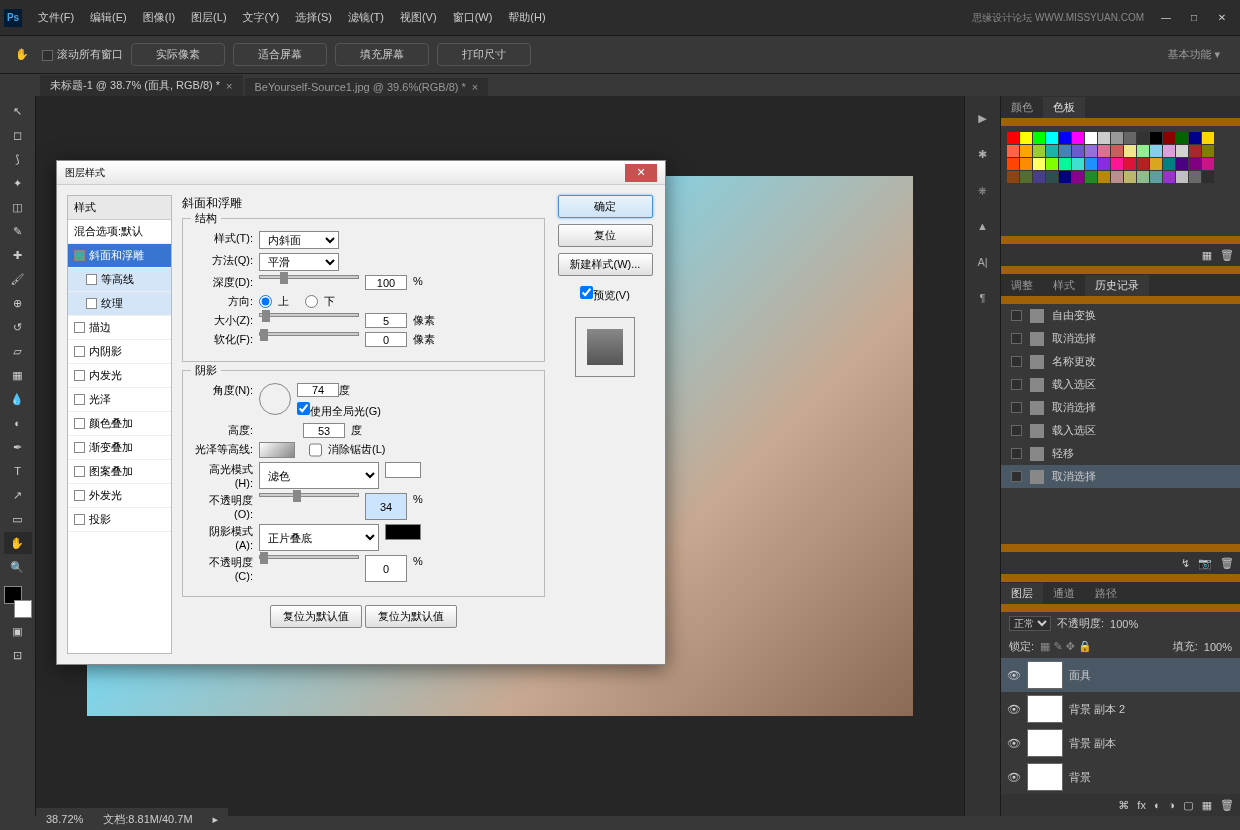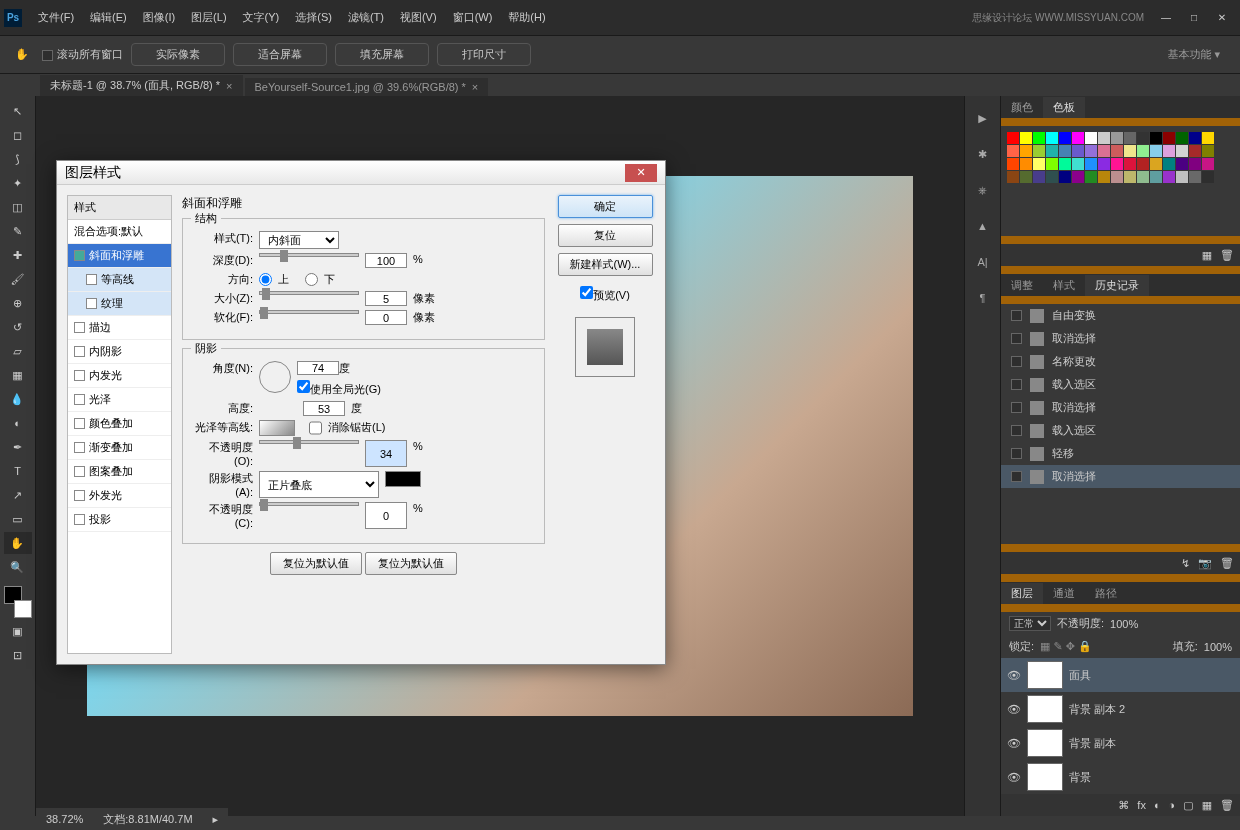"图层样式" .dlg-title .dtext { font-size: 14px -> 10px }
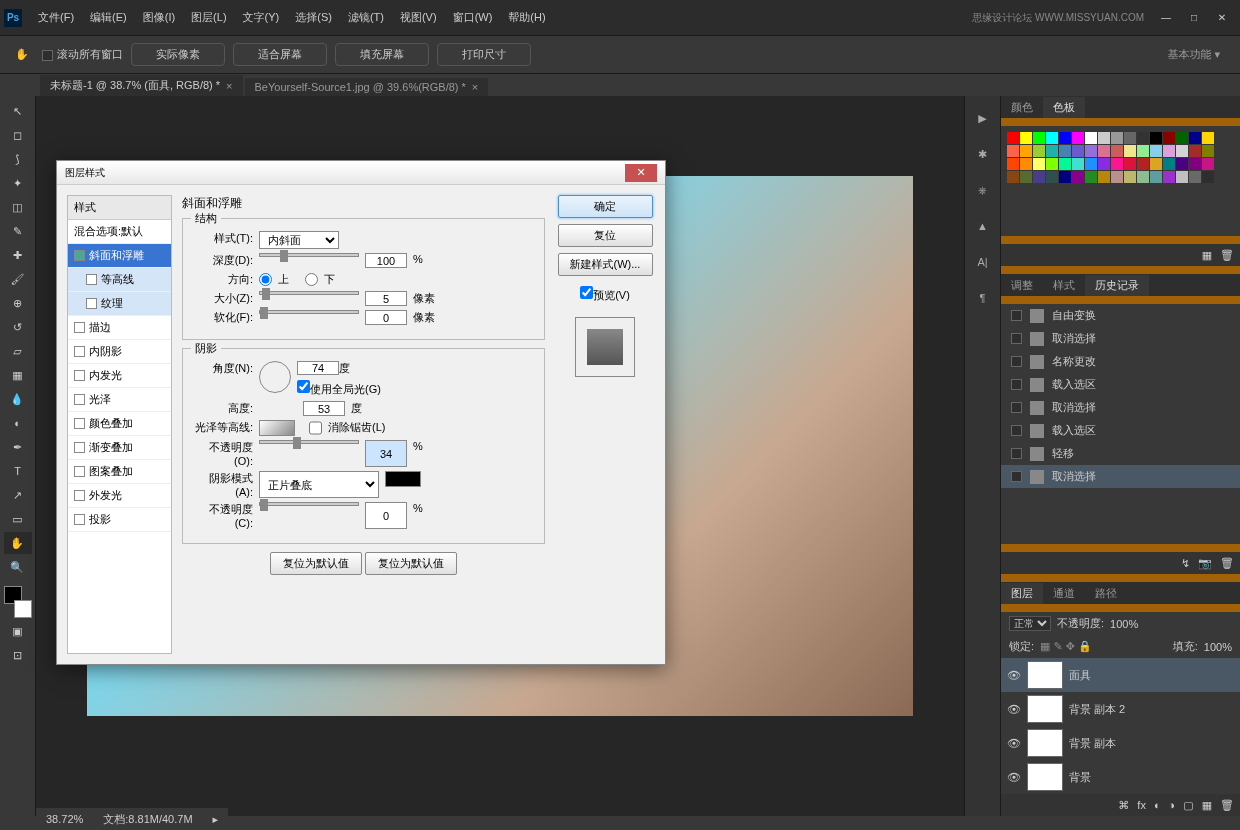"方法(Q):" div.frow { html: none -> <div> <span>方法(Q):</span> <select><option>平滑</option></select> </div> }
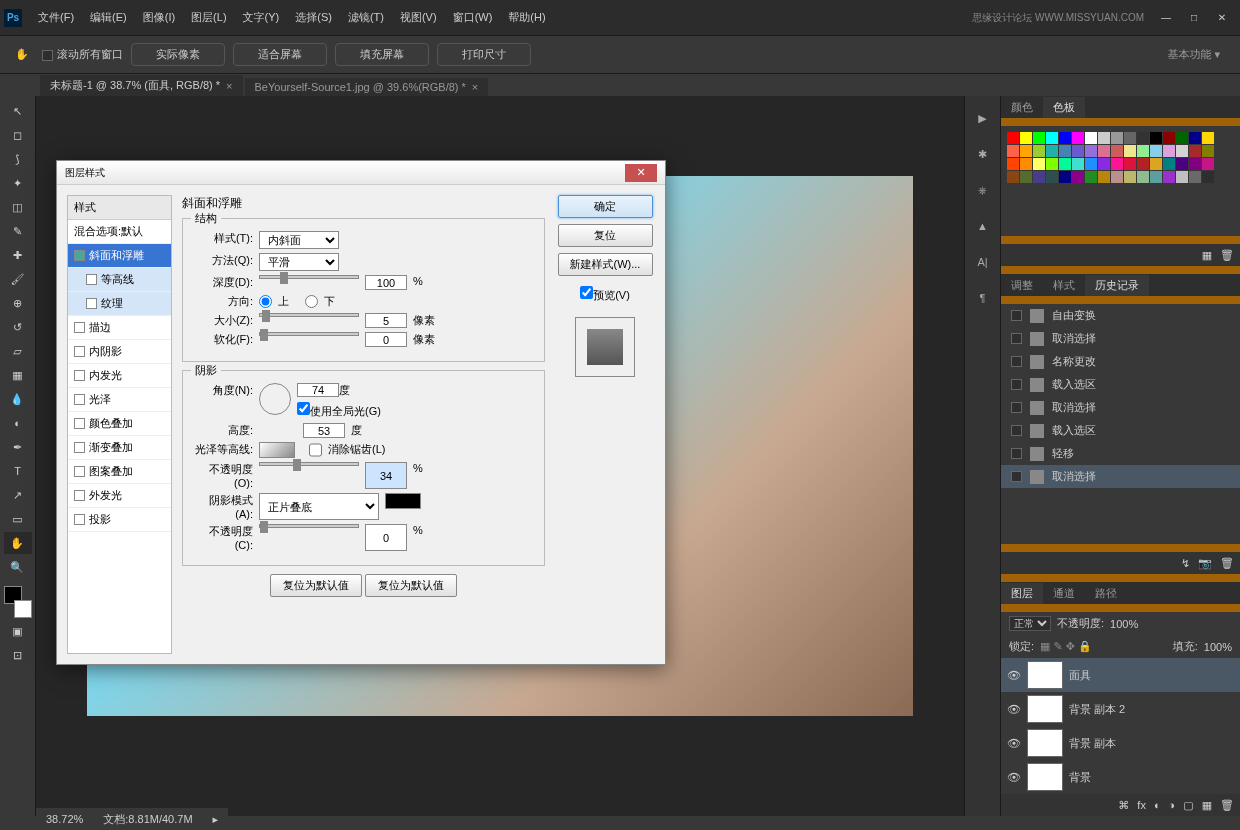"高光模式(H):" div.frow { html: none -> <div> <span>高光模式(H):</span> <select><option>滤色</option></select> <span></span> </div> }
